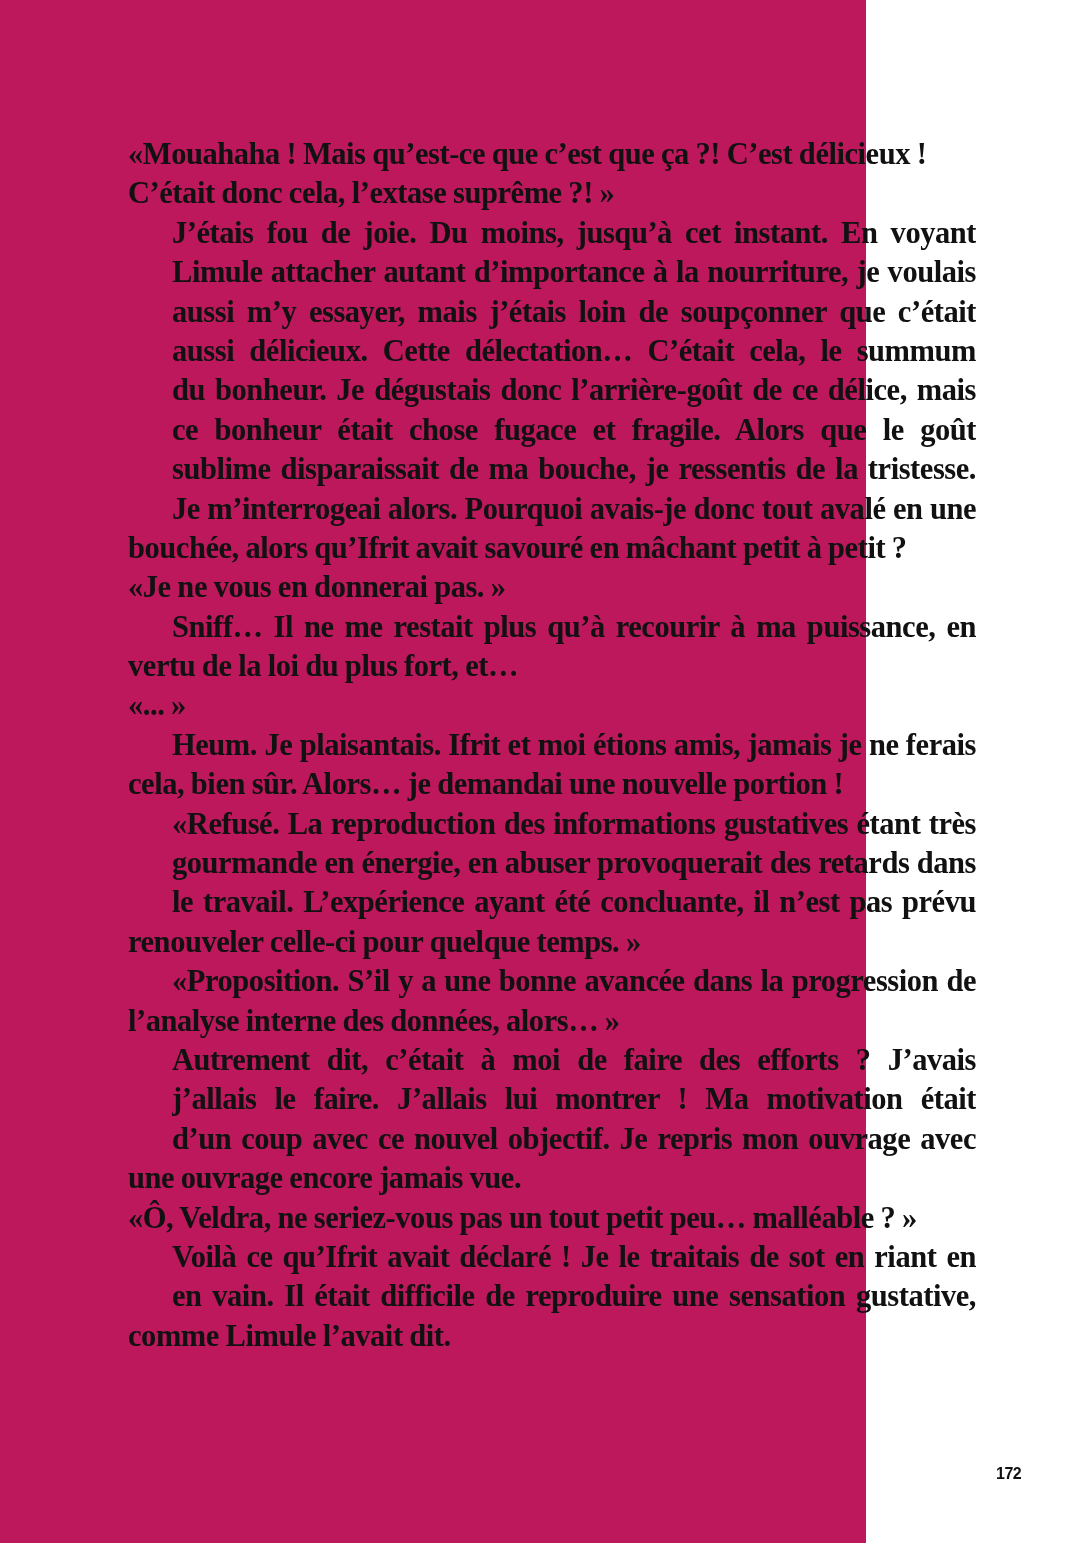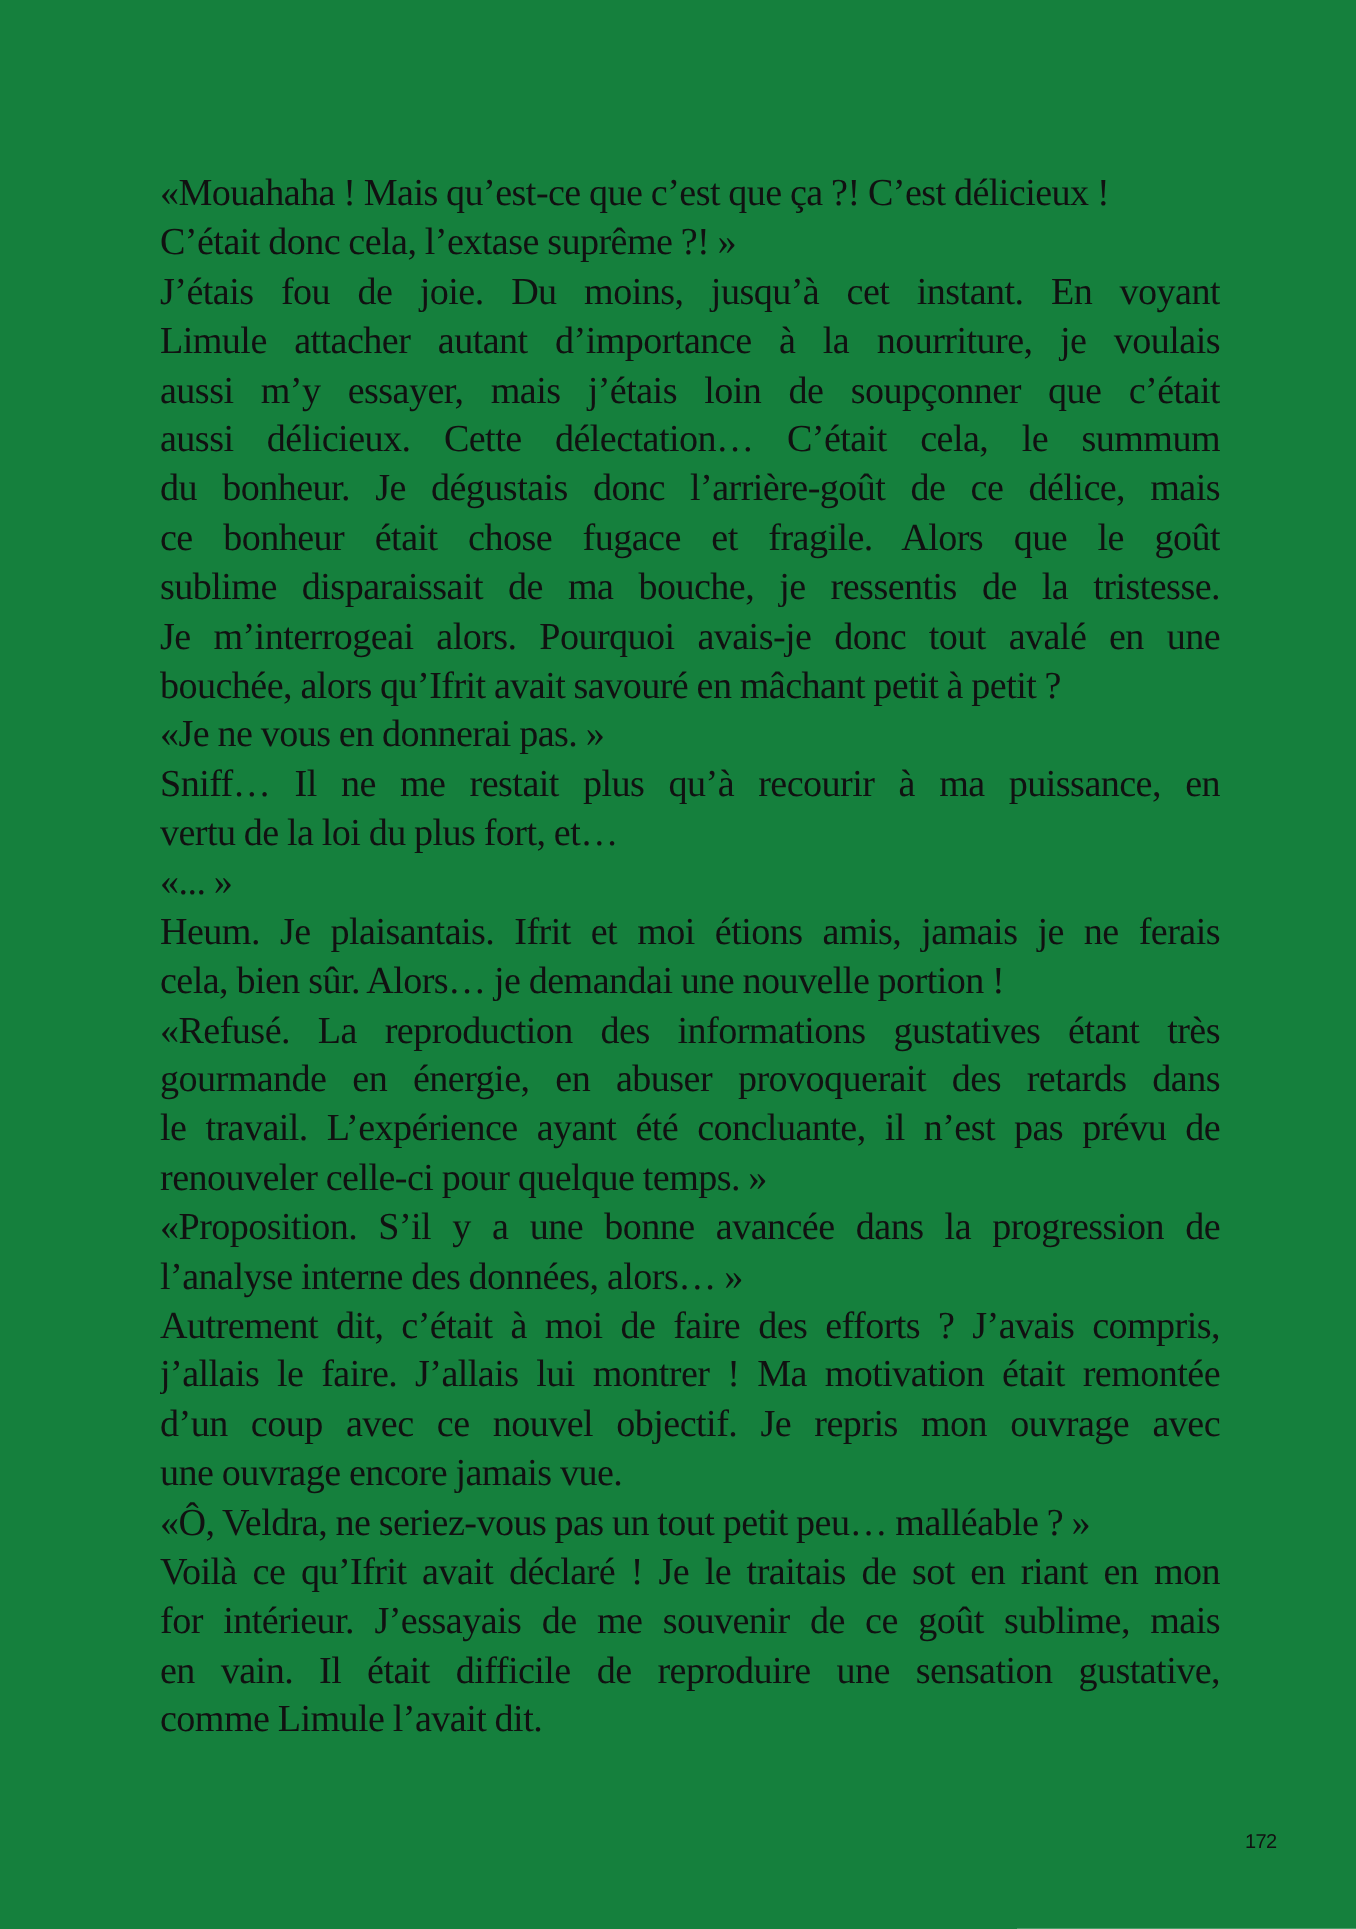"«Mouahaha ! Mais qu’est-ce que" .page { background: #15803d -> #be185d; font-weight: none -> bold; width: 1085px -> 866px }
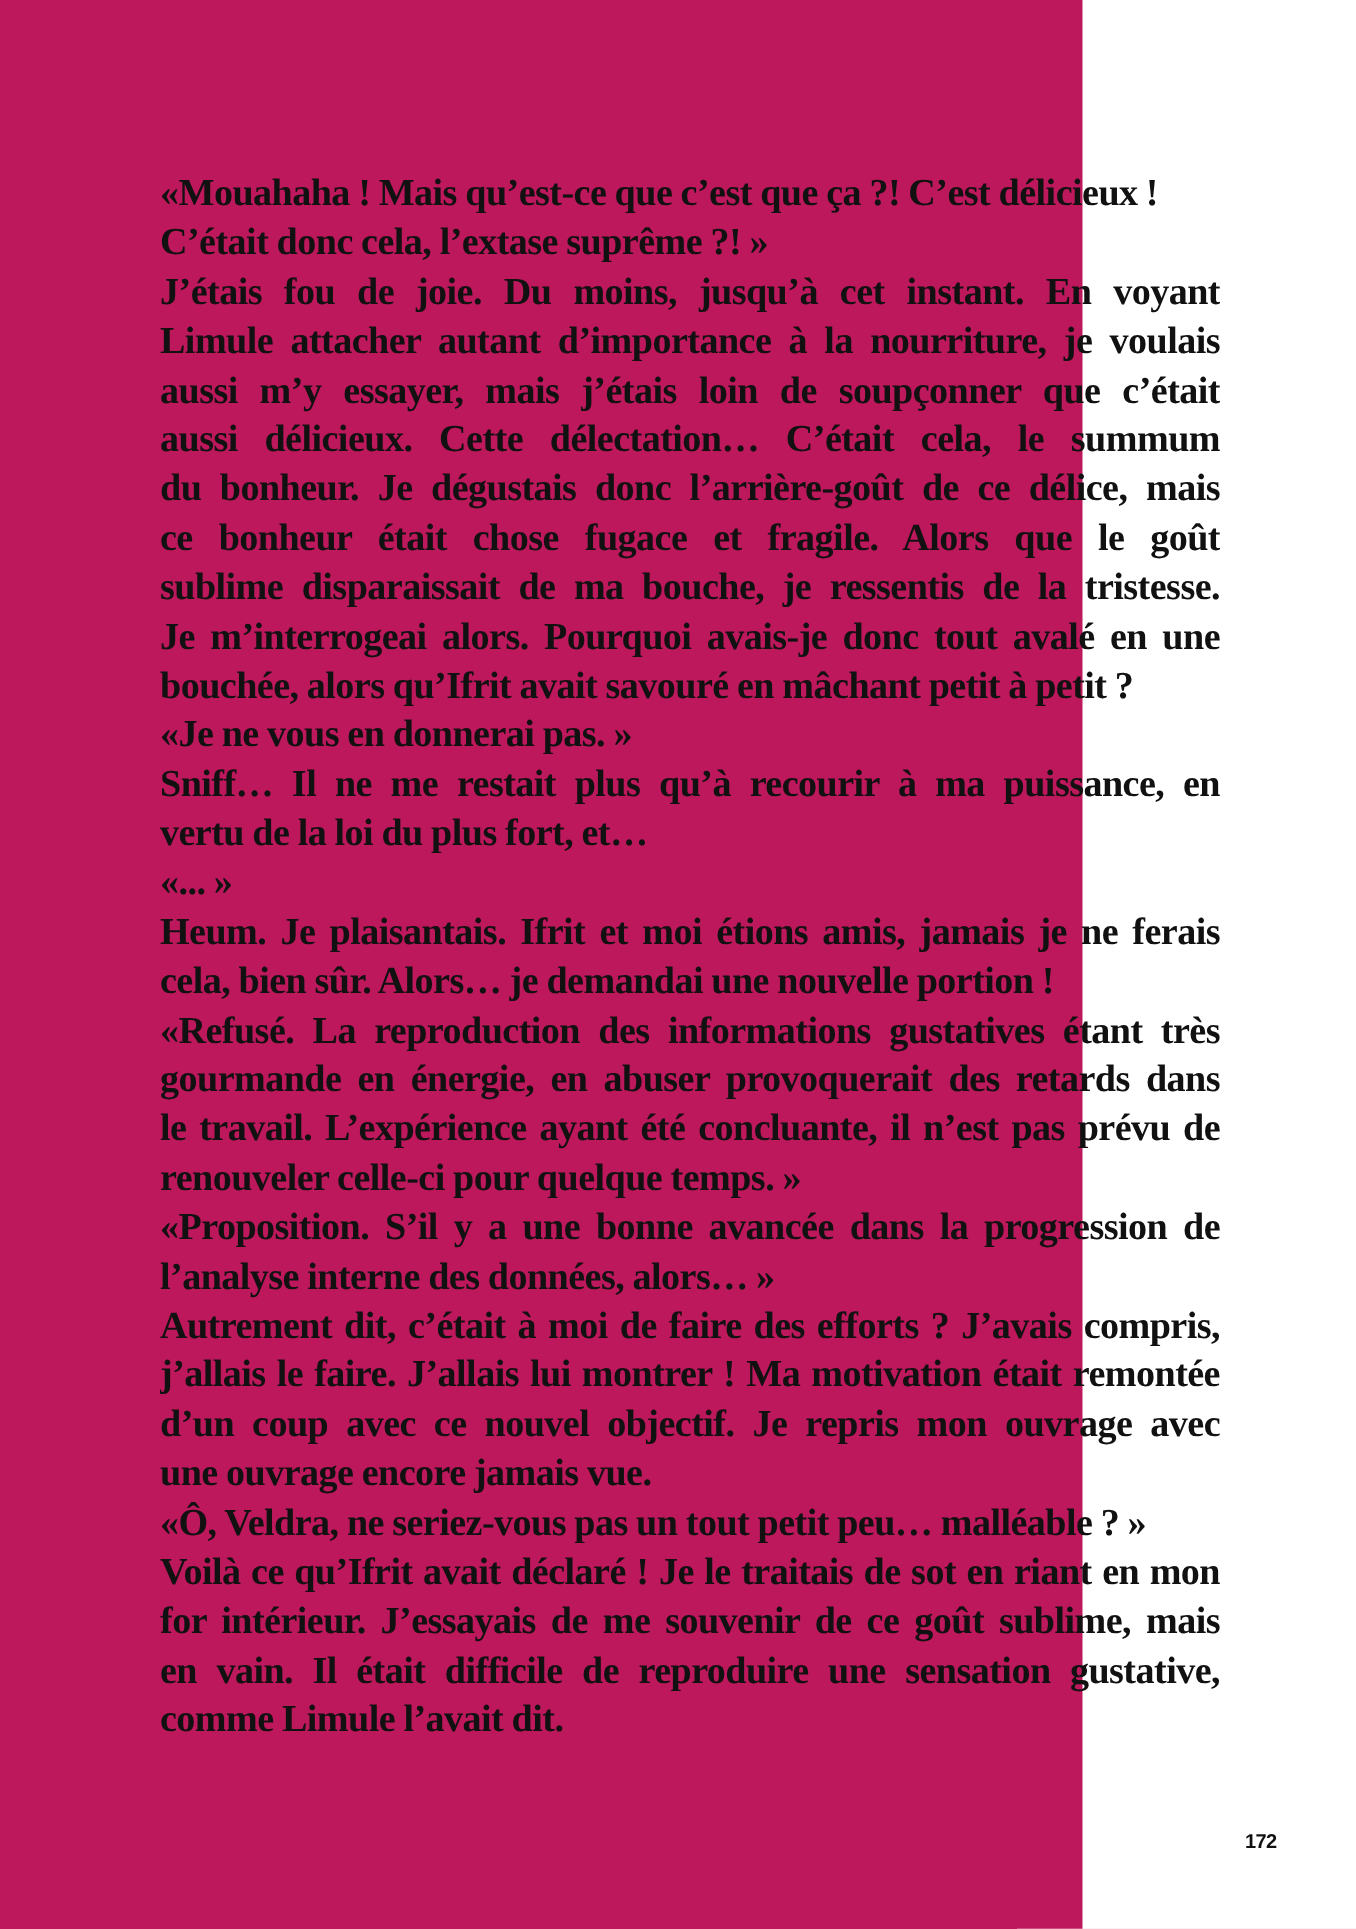"J’étais fou de joie. Du" .line.justify { margin-left: none -> 44px }
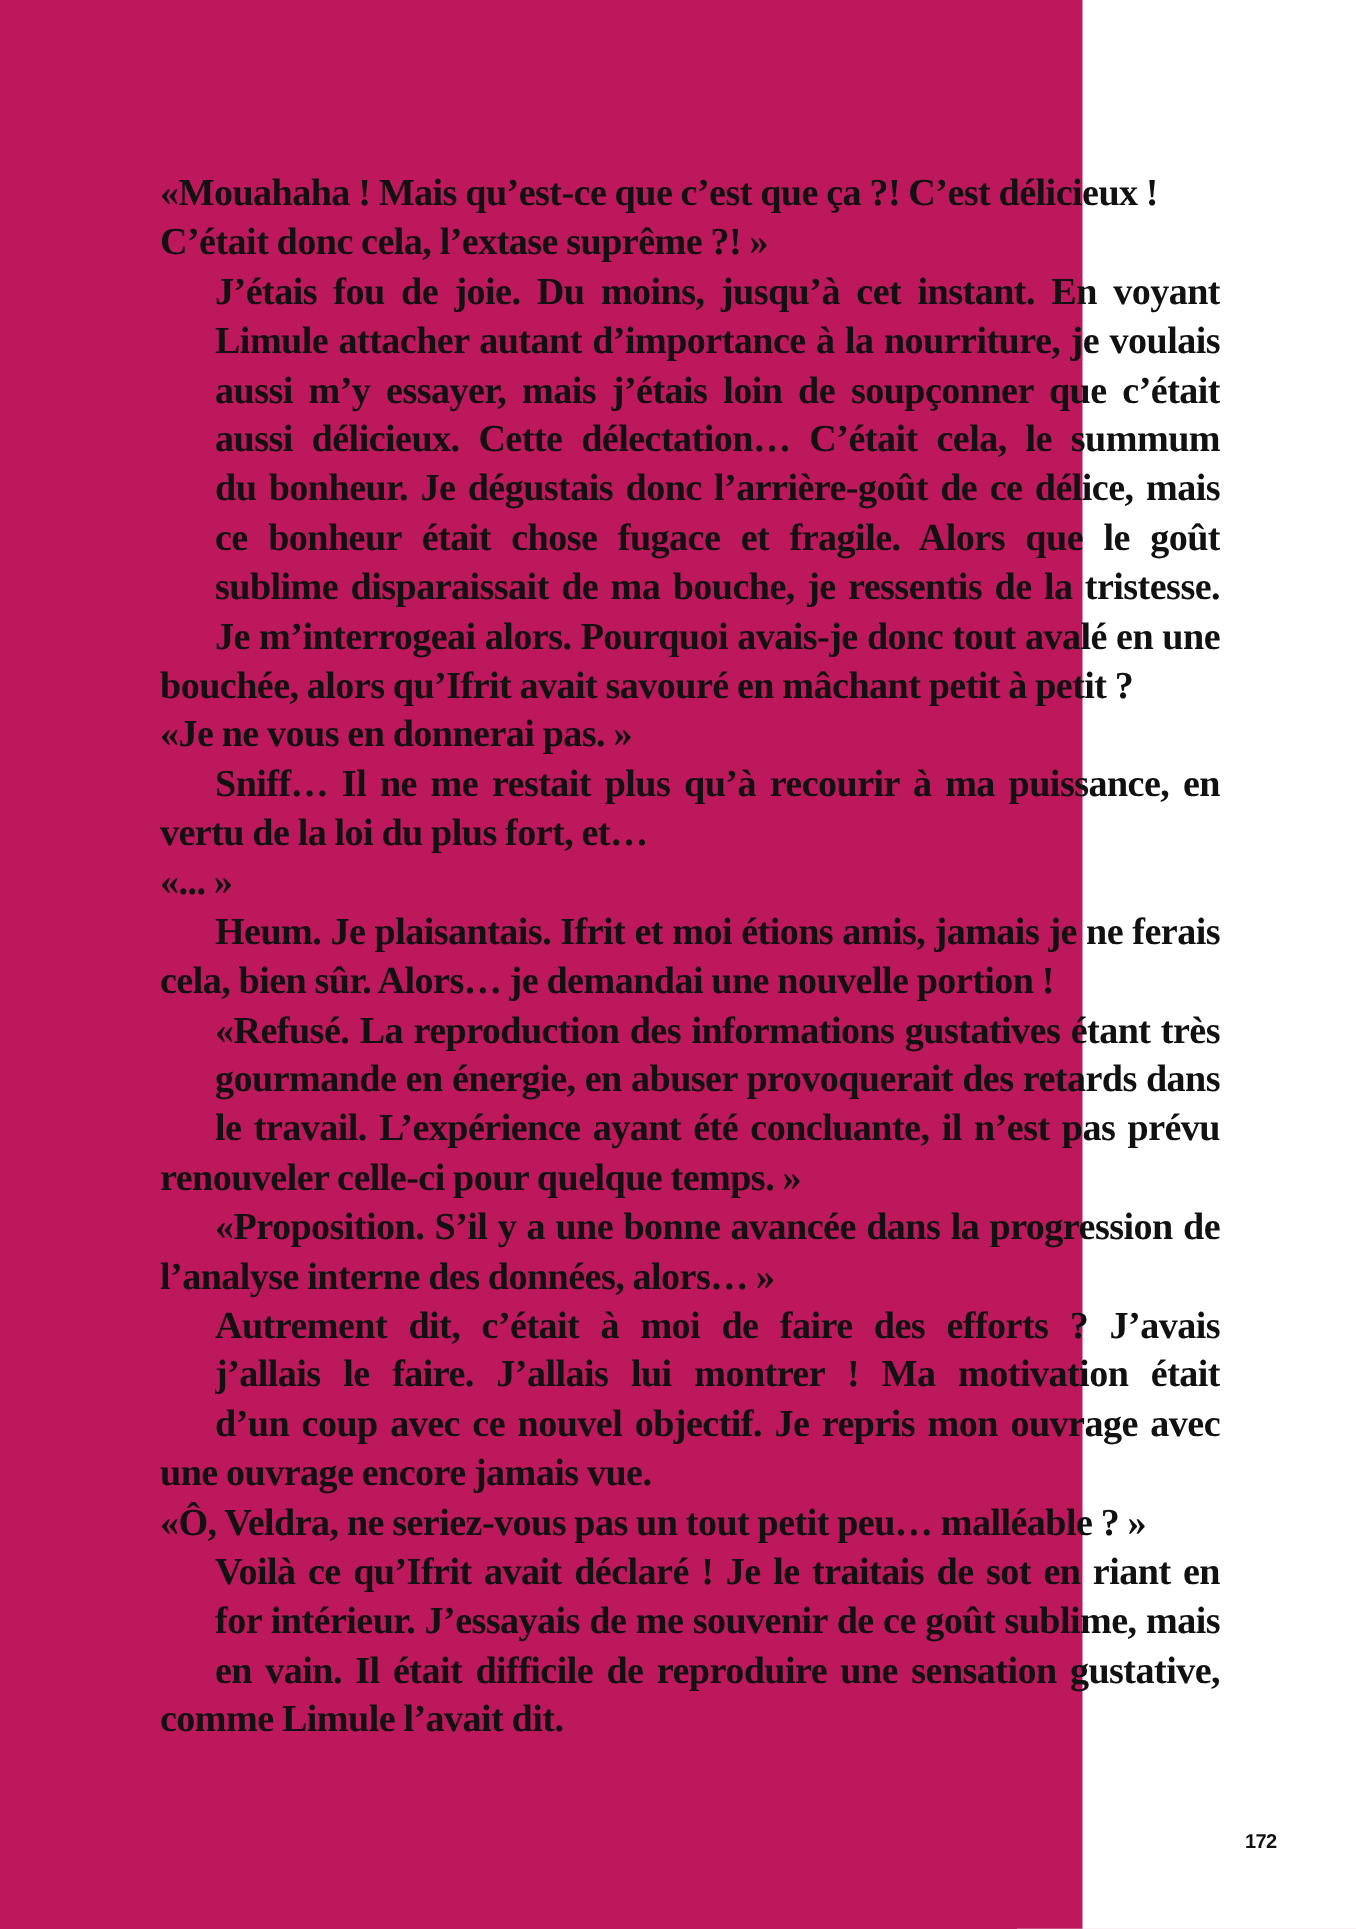"for intérieur. J’essayais de me" span.line { html: <span>for intérieur. J’essayais de me souvenir de ce goût sublime, mais</span> -> none }
